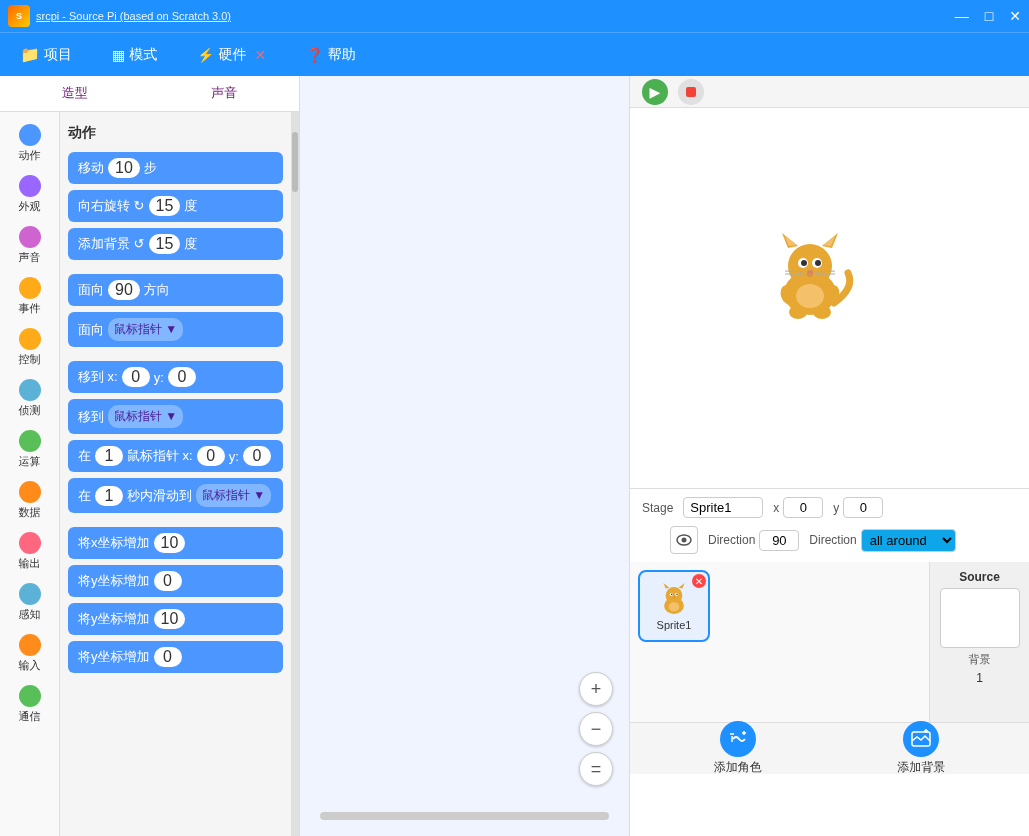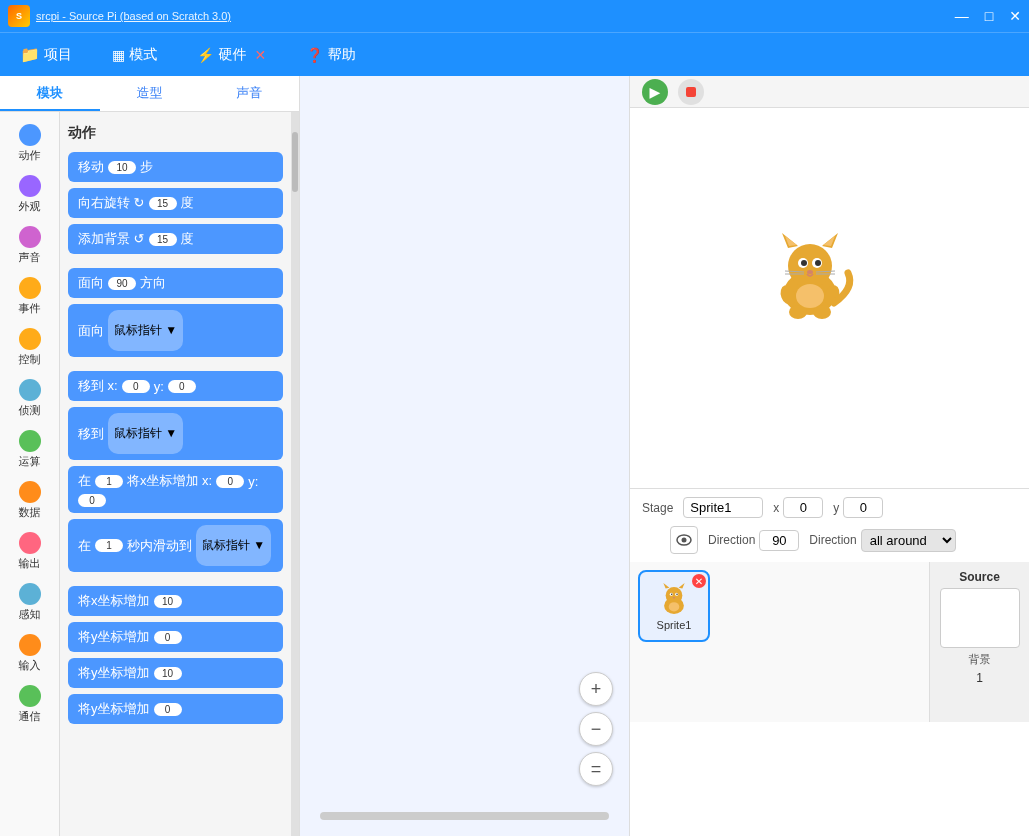"模块" div.tab { html: <div> <span>模块</span> </div> -> none }
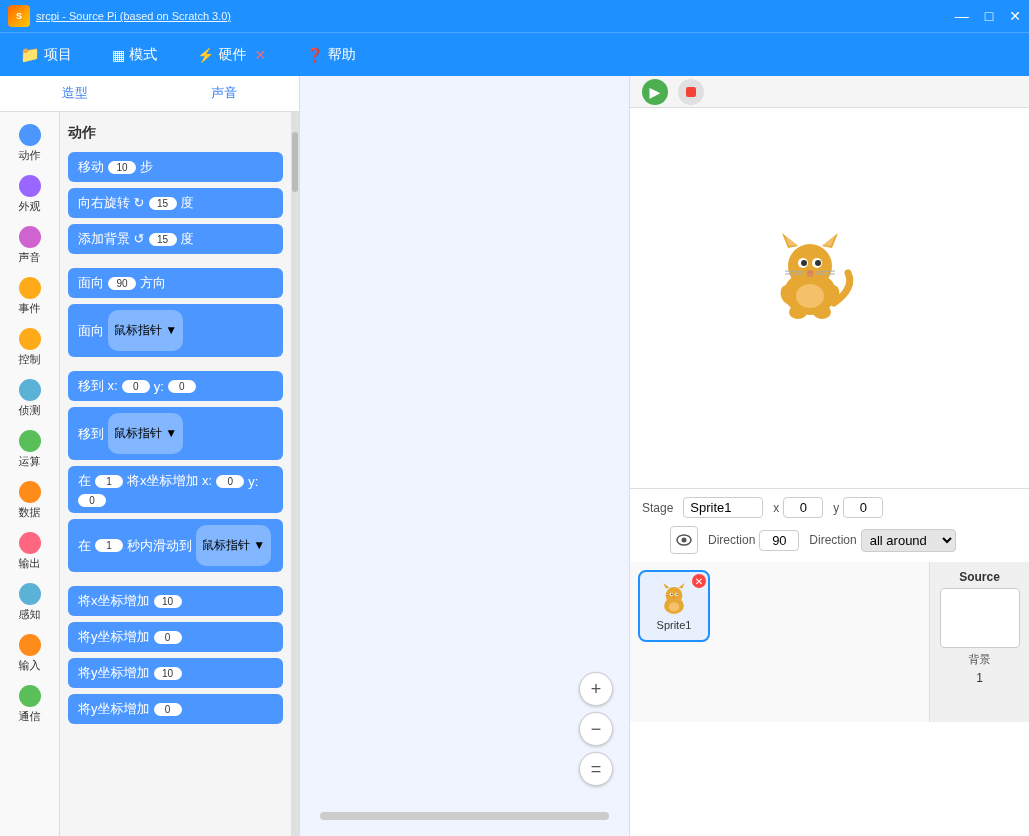"造型" .tab { color: #3b82f6 -> #701a75 }
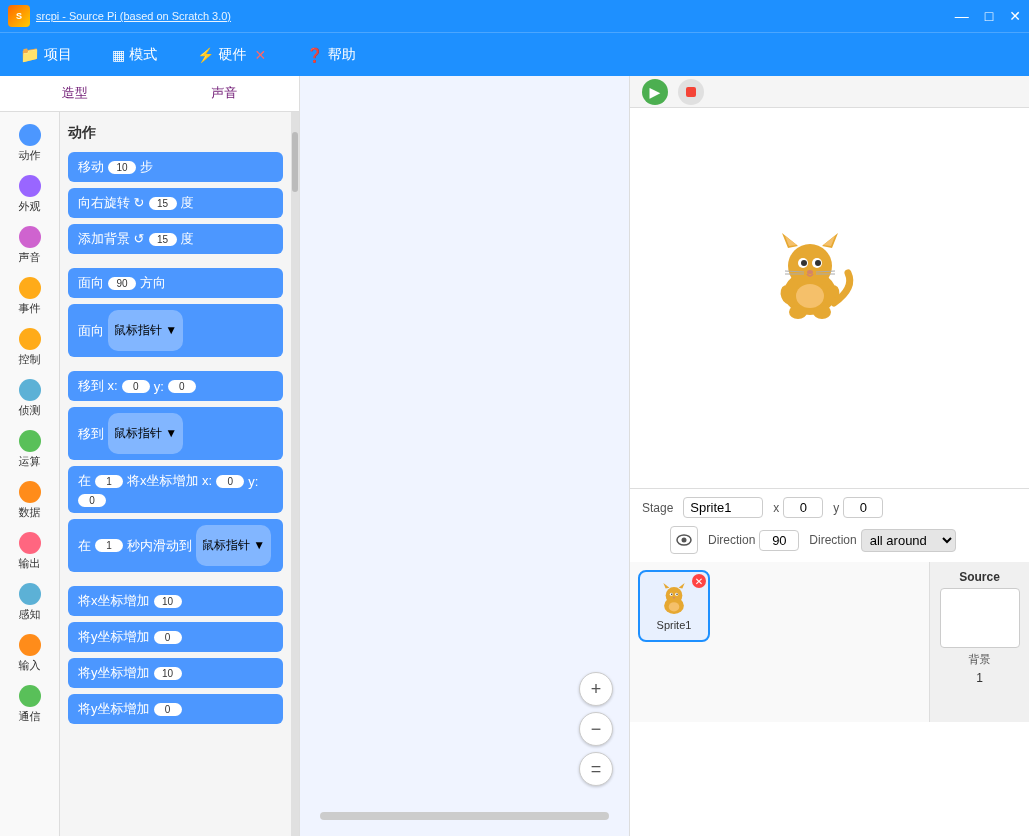"10" .block-val { font-size: 10px -> 16px }
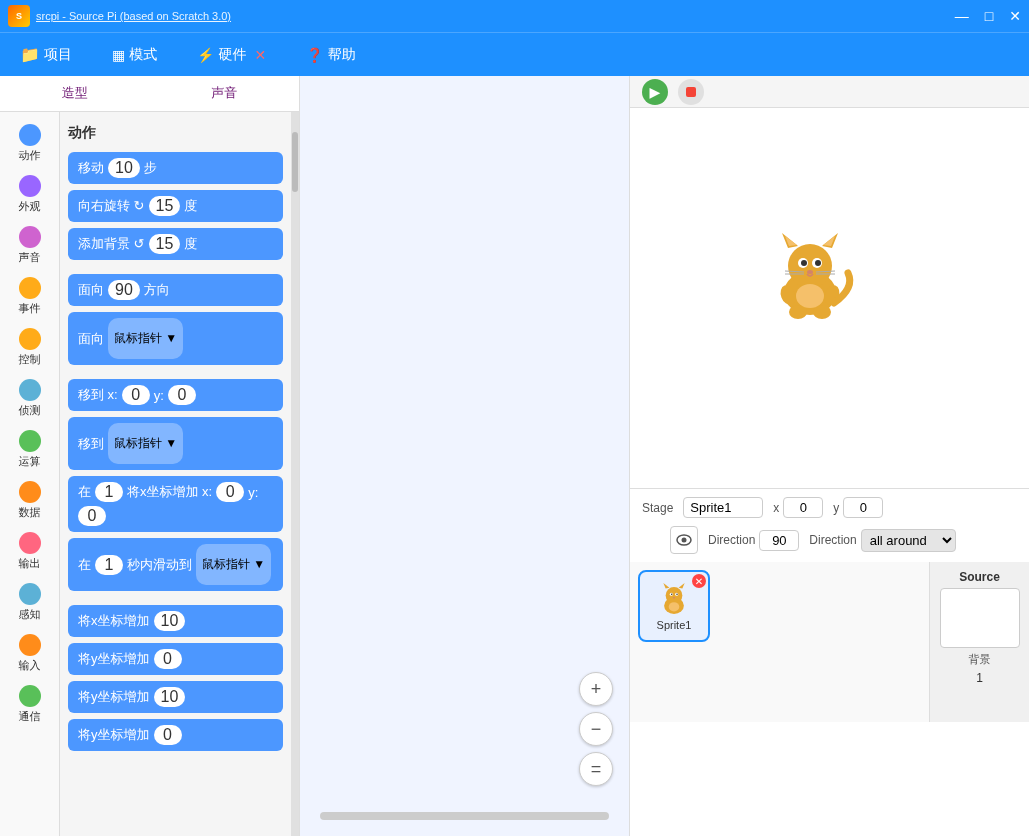"鼠标指针 ▼" .block-dropdown { color: #000000 -> #4c1d95; padding: 12px 6px -> 3px 6px }
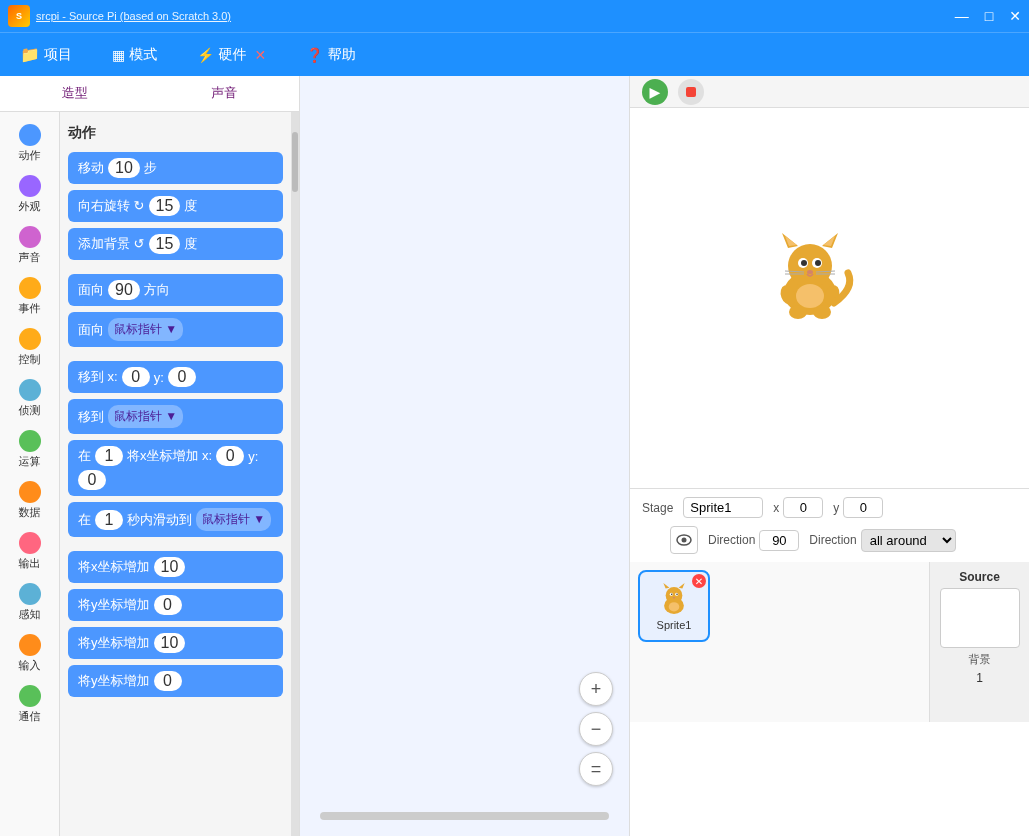"将x坐标增加 x:" span { text: 将x坐标增加 -> 鼠标指针 }
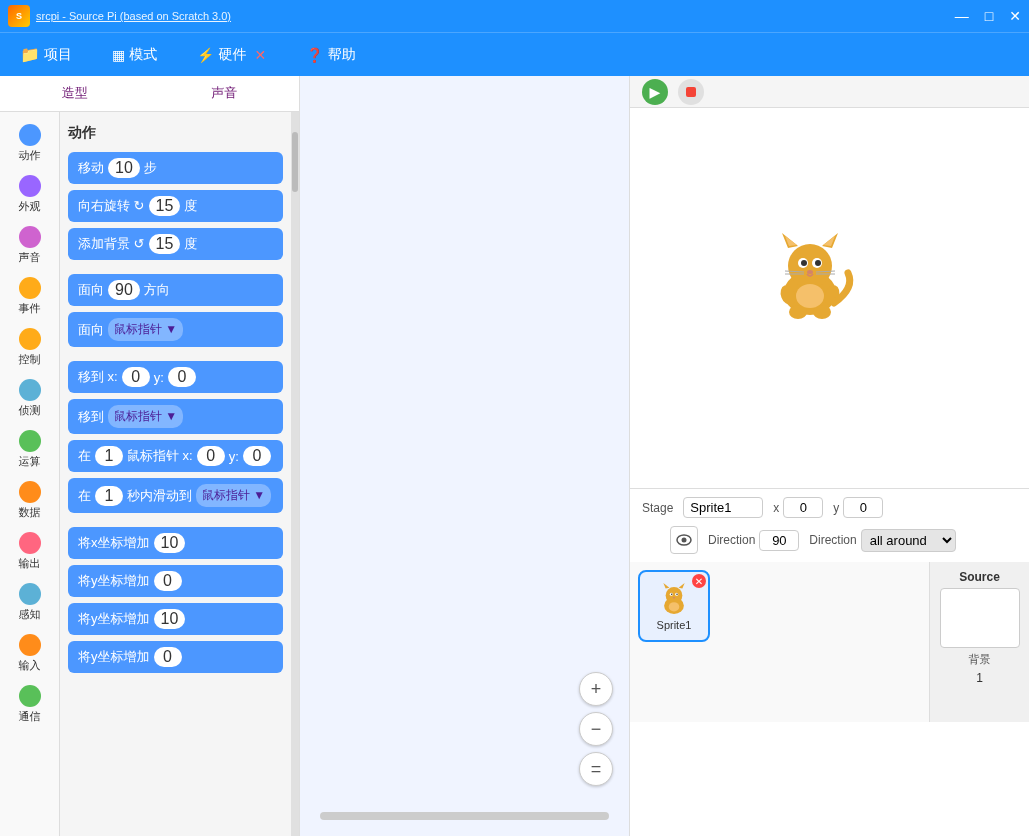"all around" .rotation-select { background: #e5e5e5 -> #0ea5e9 }
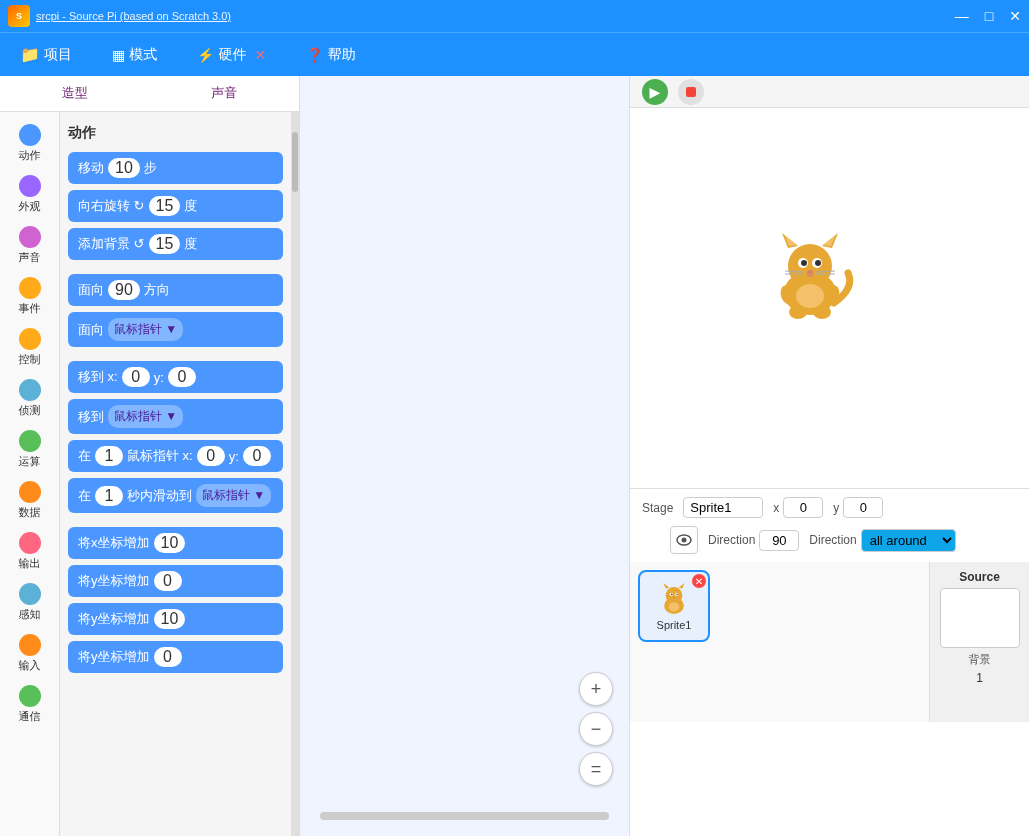"添加角色" div { html: none -> <div> <div> <div> <svg> <circle></circle> <path></path> <path></path> <path></path> </svg> </div> <span>添加角色</span> </div> <div> <div> <svg> <rect></rect> <path></path> <path></path> </svg> </div> <span>添加背景</span> </div> </div> }
